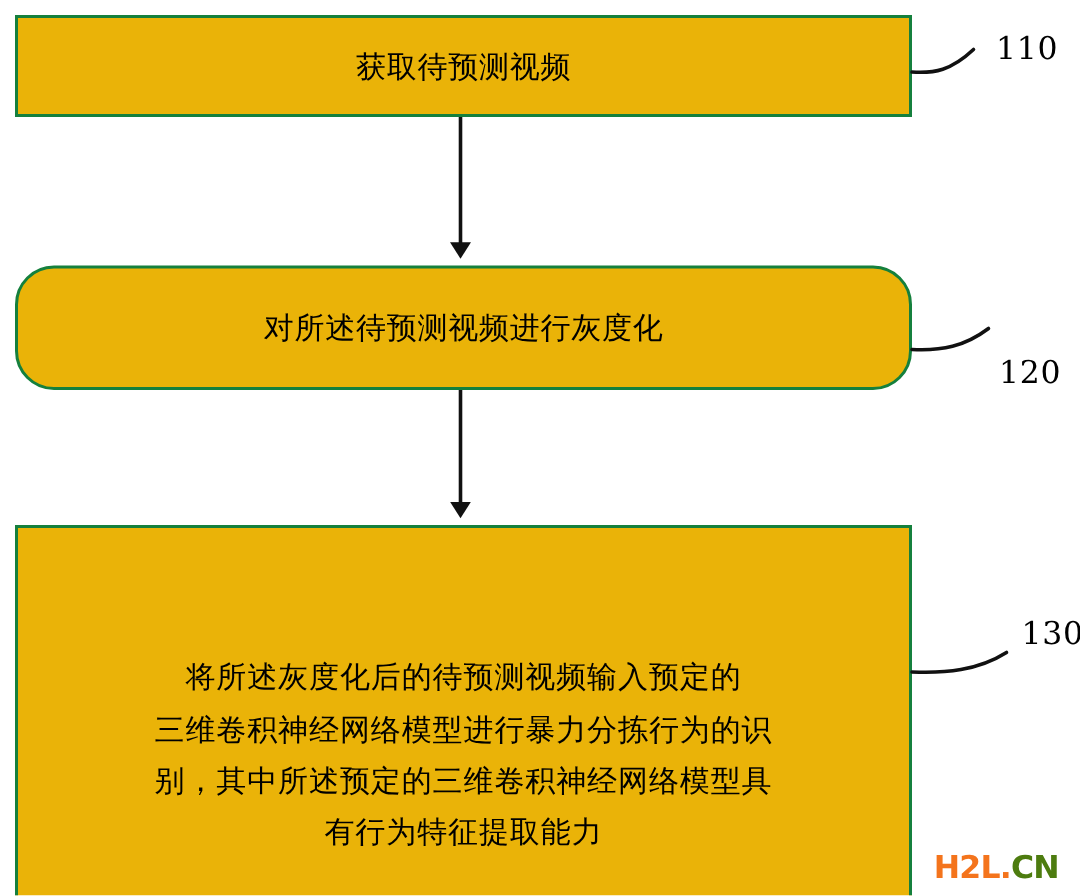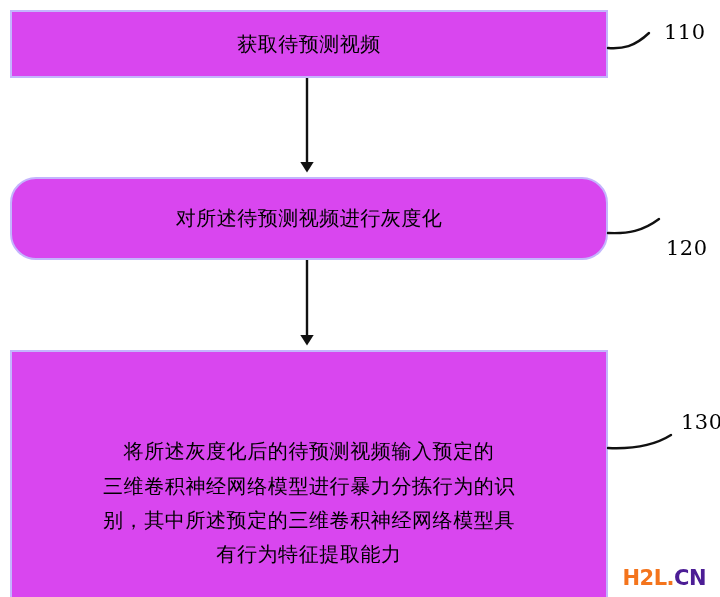"获取待预测视频" .node { background: #d946ef -> #eab308; border: 2px solid #c4b5fd -> 2px solid #15803d }
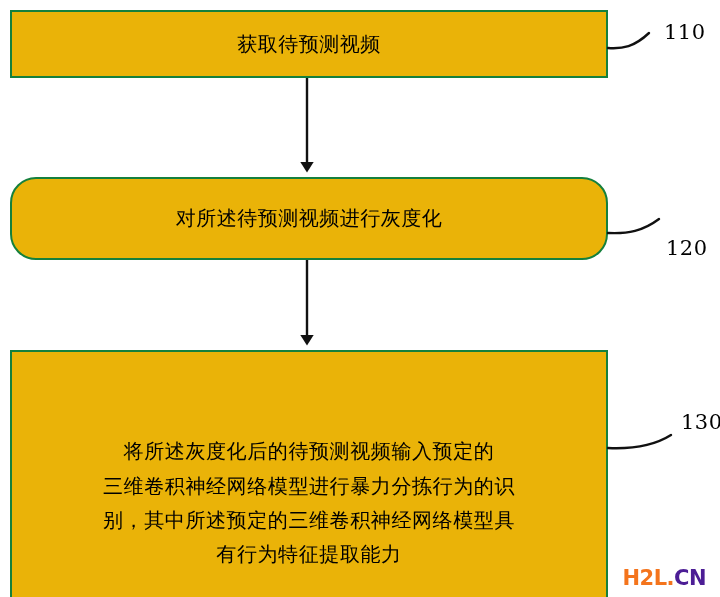"CN" #watermark .wm-b { color: #4c1d95 -> #4d7c0f }
